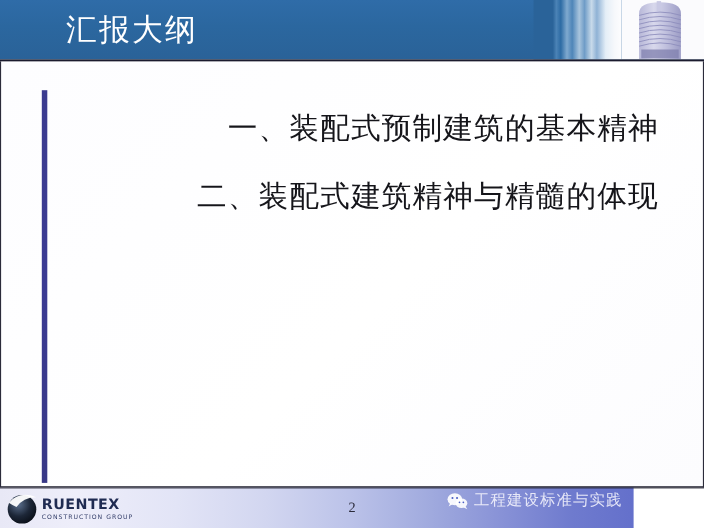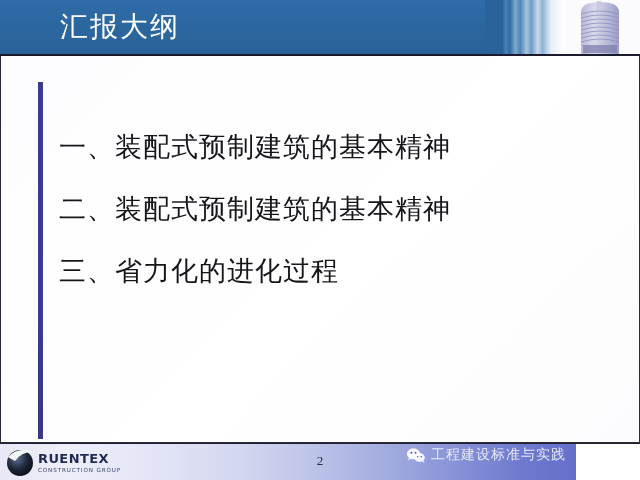"一、装配式预制建筑的基本精神" .outline-list { text-align: none -> right; top: 74px -> 44px }
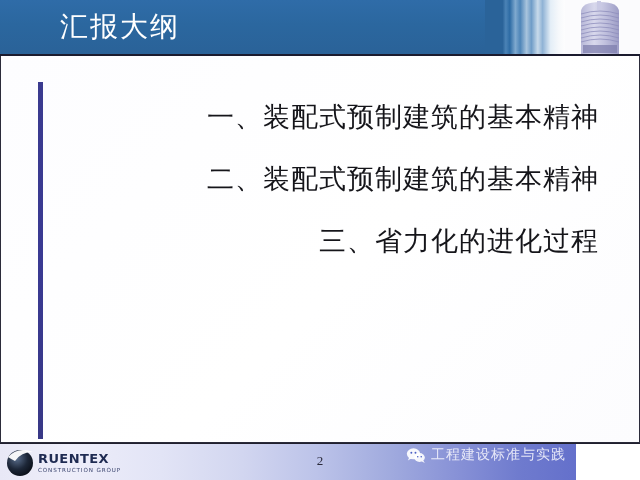"二、装配式预制建筑的基本精神" div.outline-item { text: 预制建筑的基本精神 -> 建筑精神与精髓的体现 }
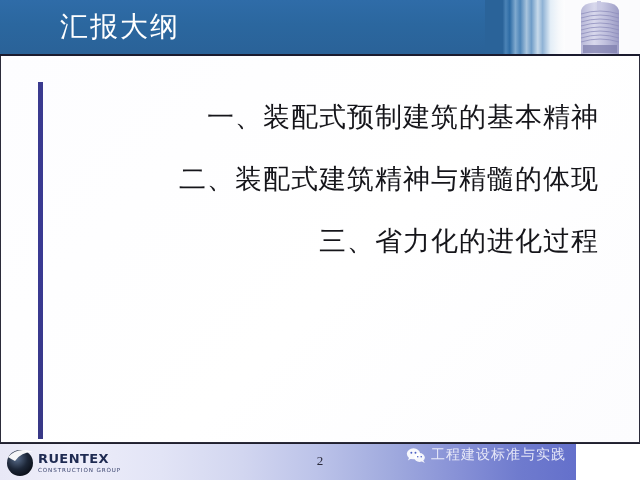"三、省力化的进化过程" div.outline-item { html: <div>三、省力化的进化过程</div> -> none }
